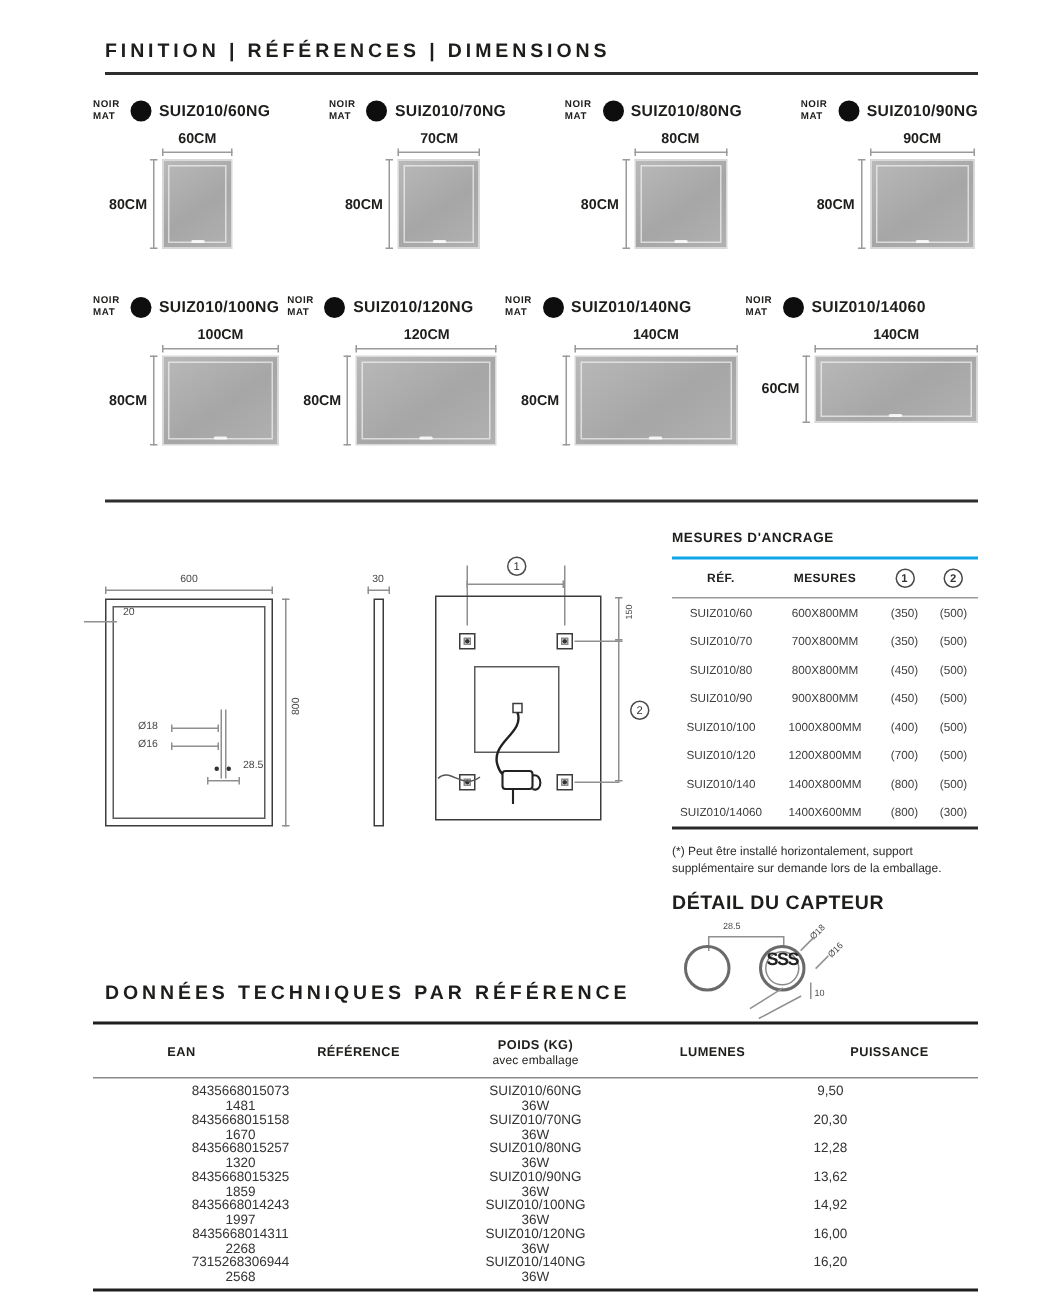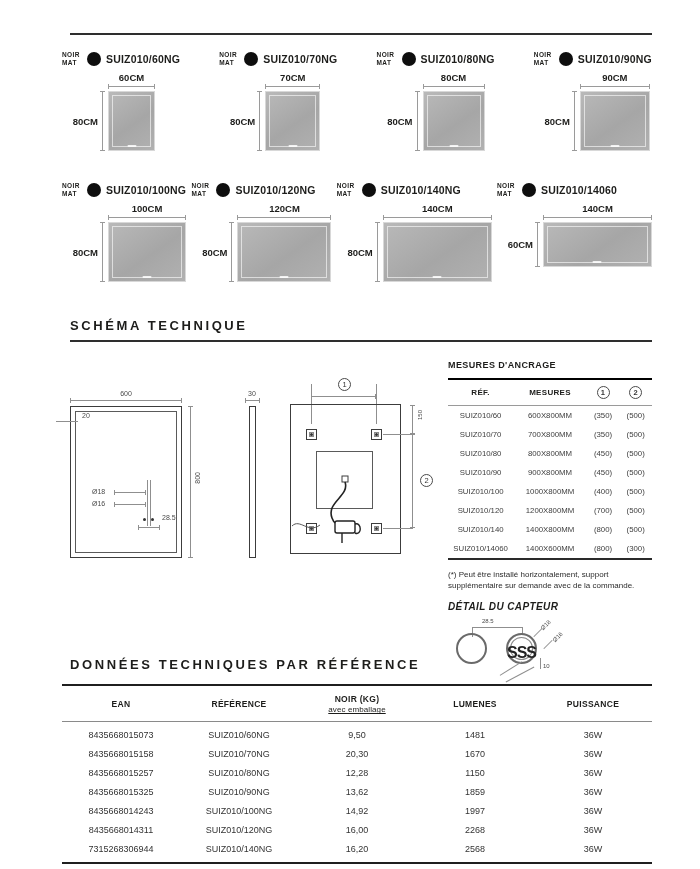"FINITION | RÉFÉRENCES | DIMENSIONS" h2.sec-title { html: none -> <h2>FINITION | RÉFÉRENCES | DIMENSIONS</h2> }
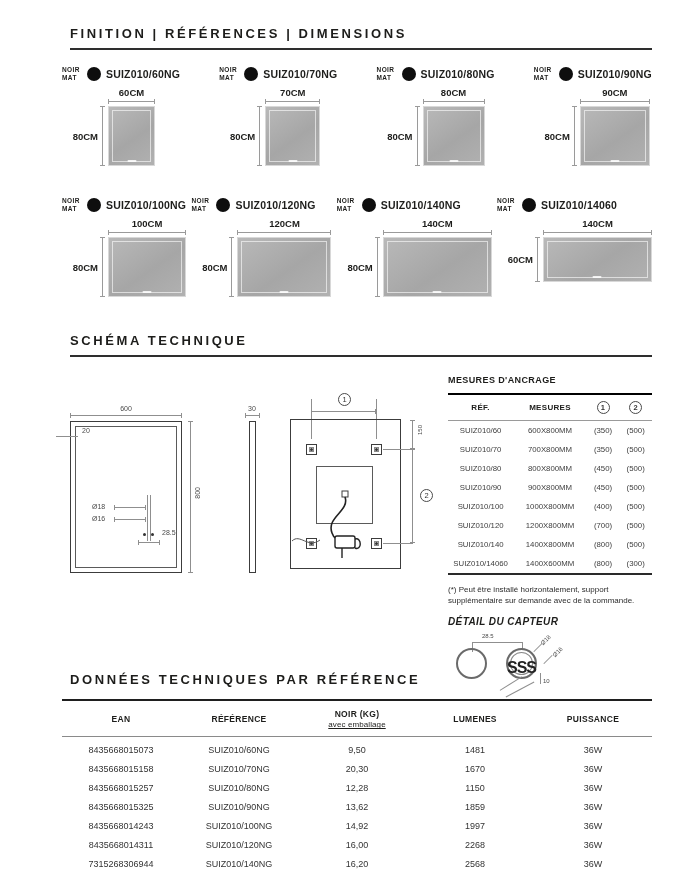"SCHÉMA TECHNIQUE" h2.sec-title { html: <h2>SCHÉMA TECHNIQUE</h2> -> none }
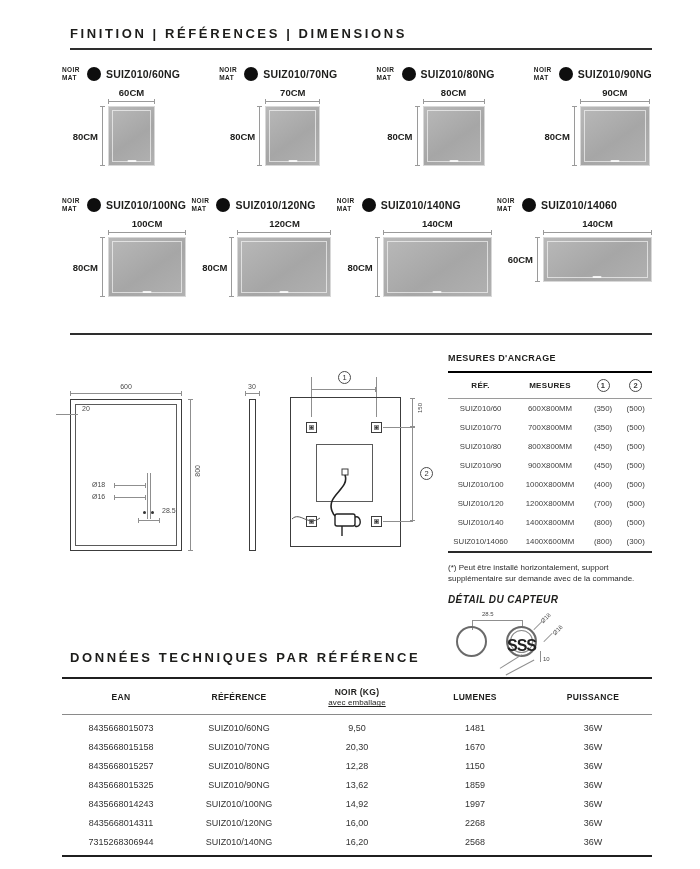"RÉF." .atable { border-top: 2px solid #000000 -> 2px solid #0ea5e9 }
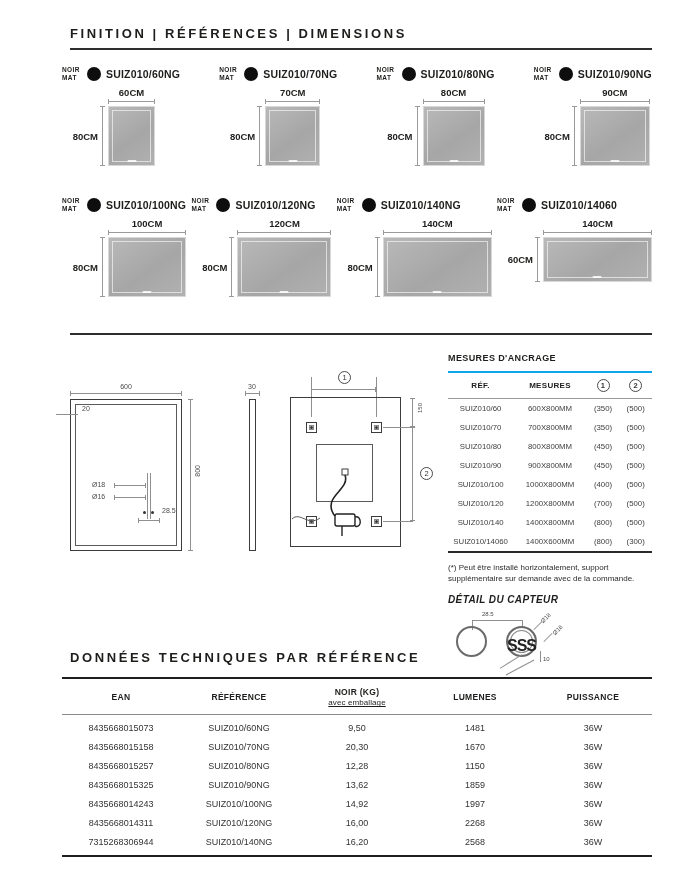"(*) Peut être installé horizontalement," p.footnote { text: avec de la commande -> lors de la emballage }
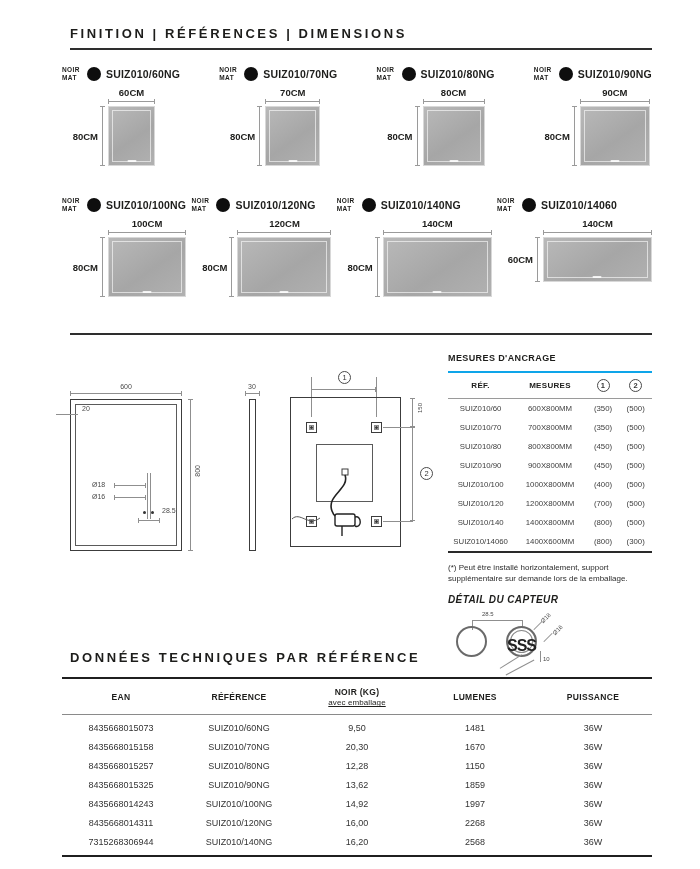"DÉTAIL DU CAPTEUR" .sensor-title { font-size: 10px -> 13px; font-style: italic -> none }
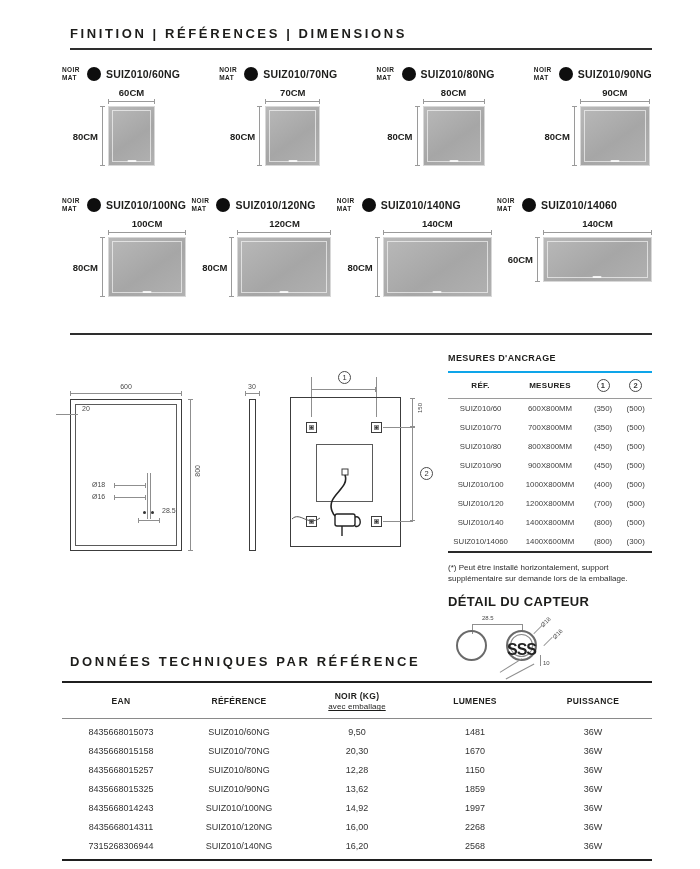"SSS" .scircle.inner-ring { align-items: flex-end -> flex-start; font-size: 16px -> 12px }
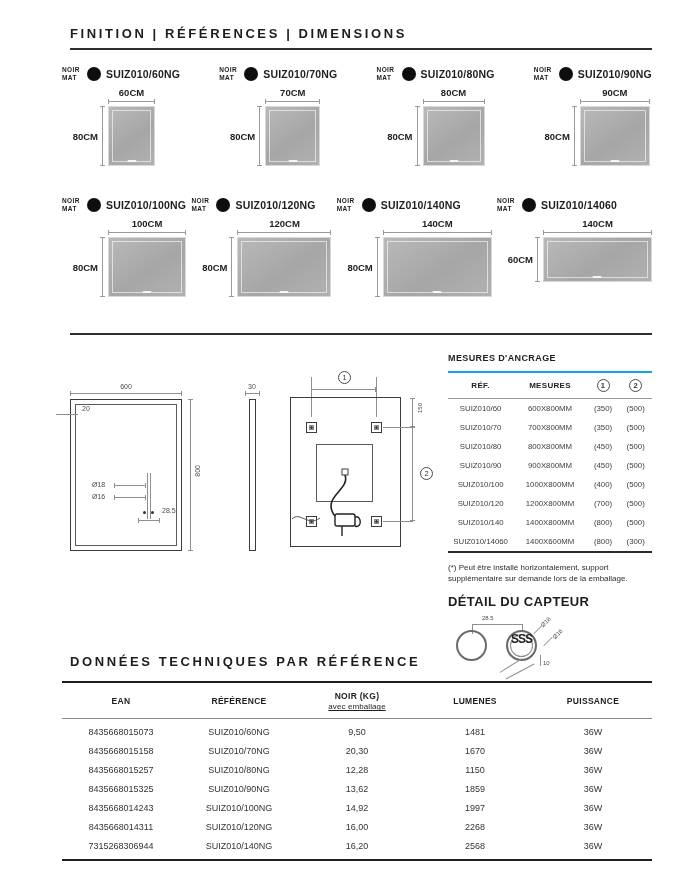"NOIR (KG)" span { text: NOIR -> POIDS }
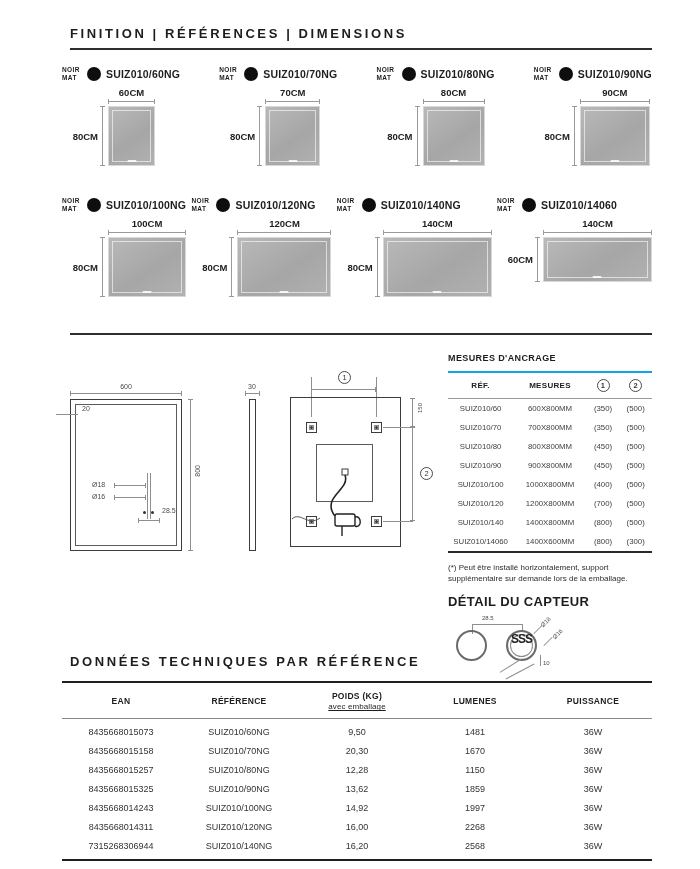"avec emballage" .th-sub { text-decoration: underline -> none }
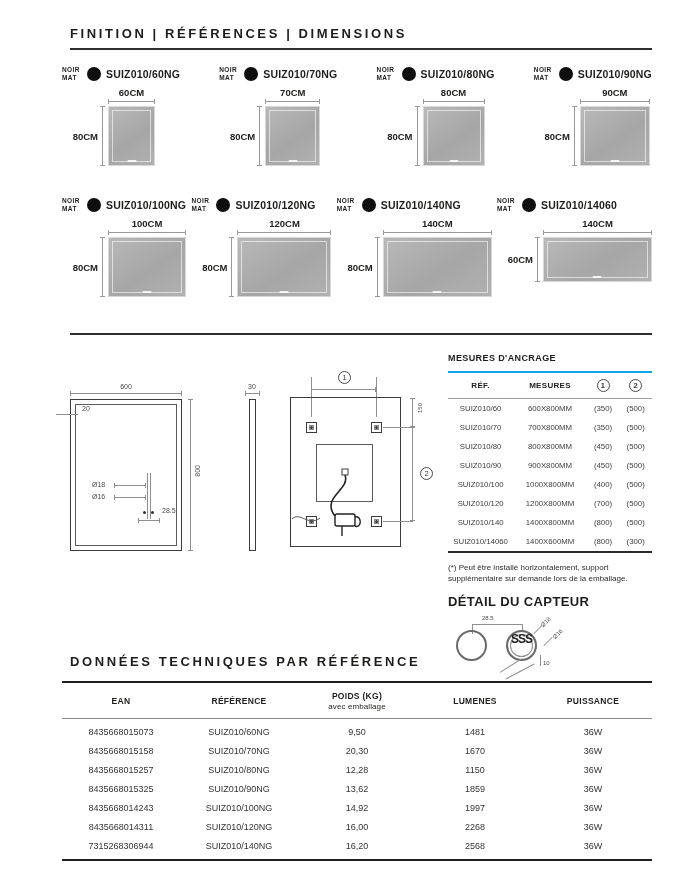"8435668015073" .trow { grid-template-columns: repeat(5,1fr) -> repeat(3,1fr) }
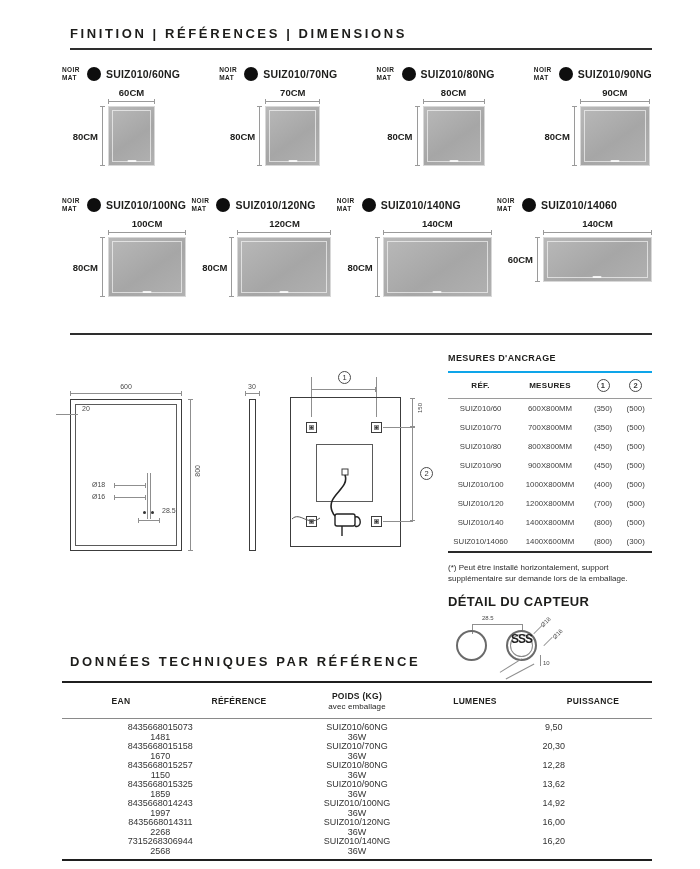"1150" span { text: 1150 -> 1320 }
